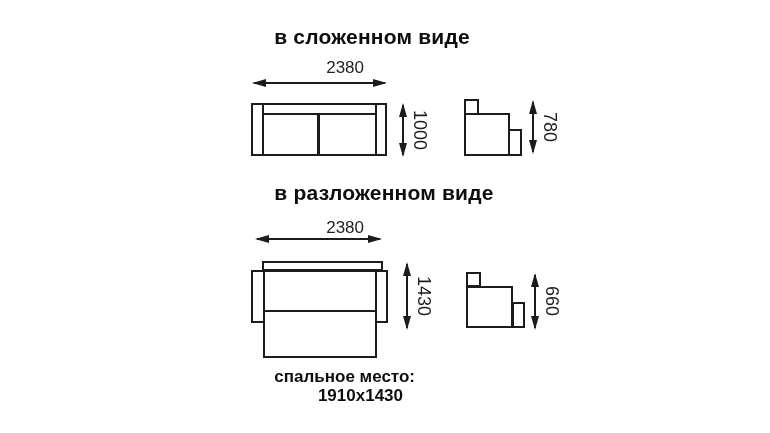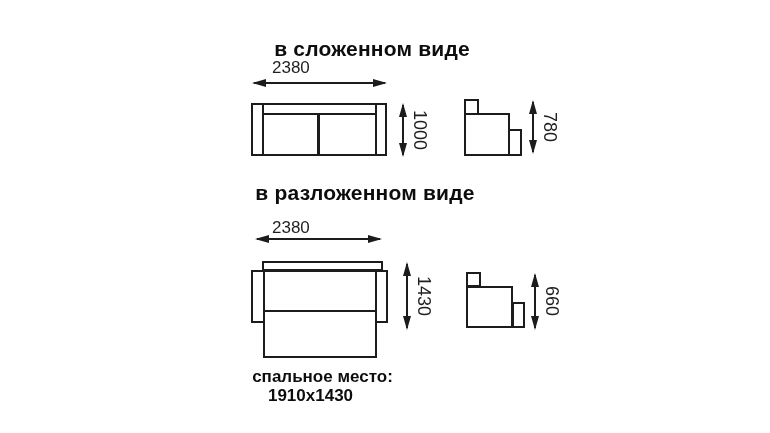"в сложенном виде" div.title { margin-top: 12px -> none }
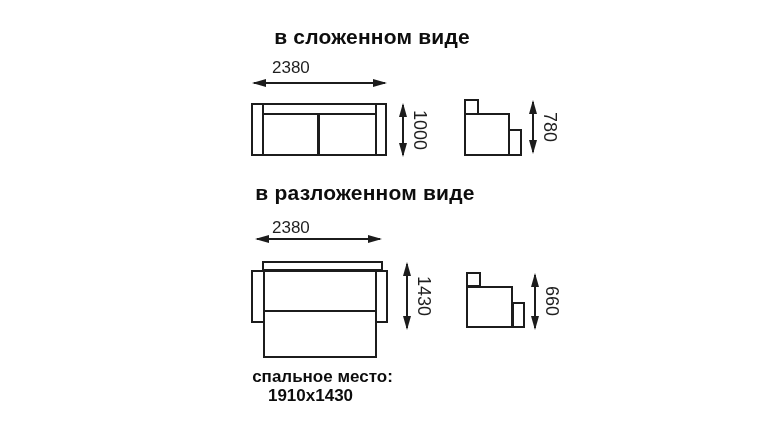"2380" .dim-label-h { text-align: left -> right }
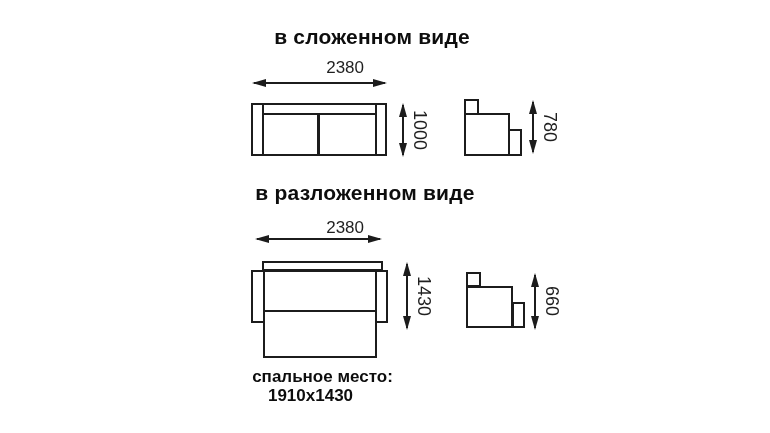"в разложенном виде" div.title { left: 225px -> 244px }
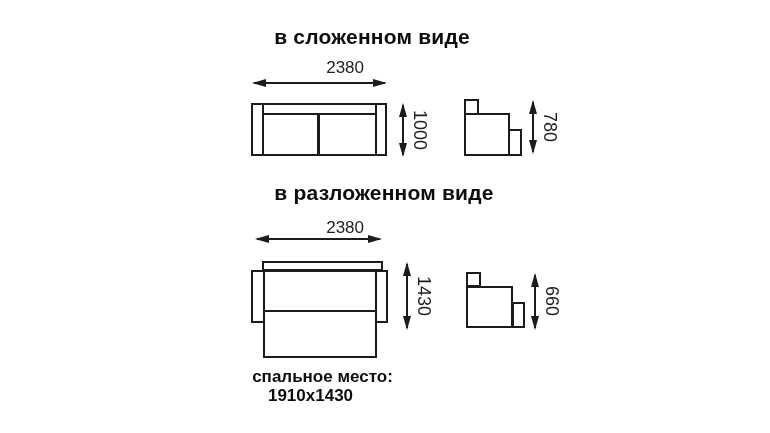"спальное место:" .caption { text-align: center -> right }
